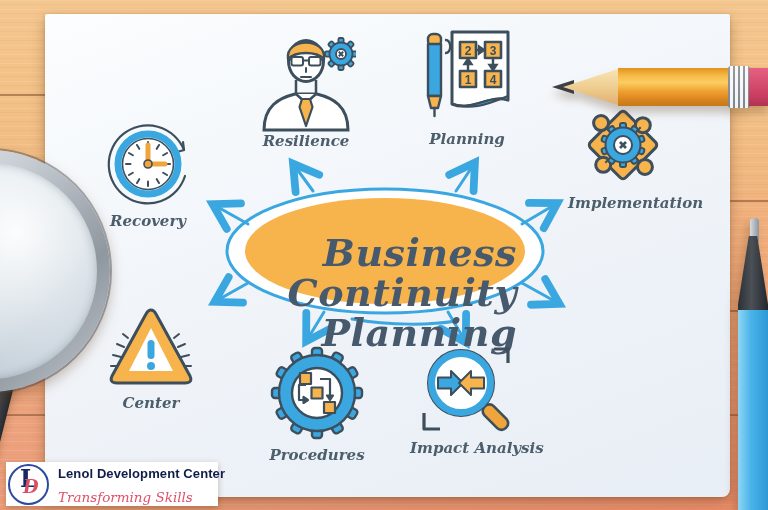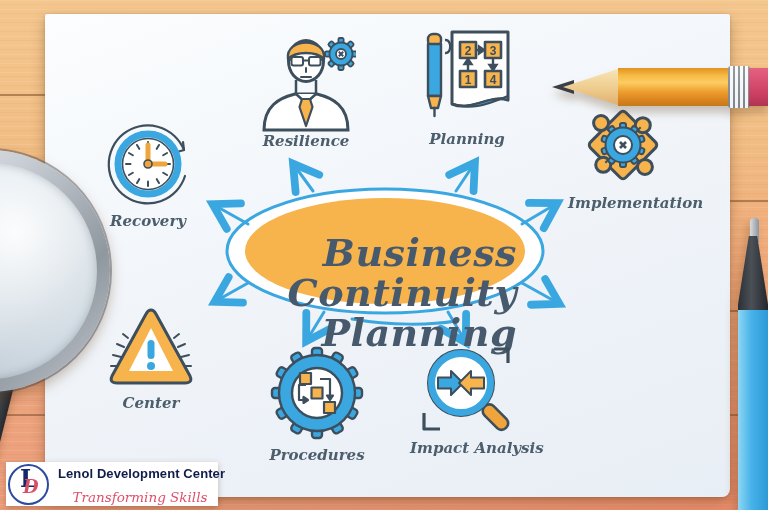"Lenol Development Center" .brand-text { text-align: center -> none }
